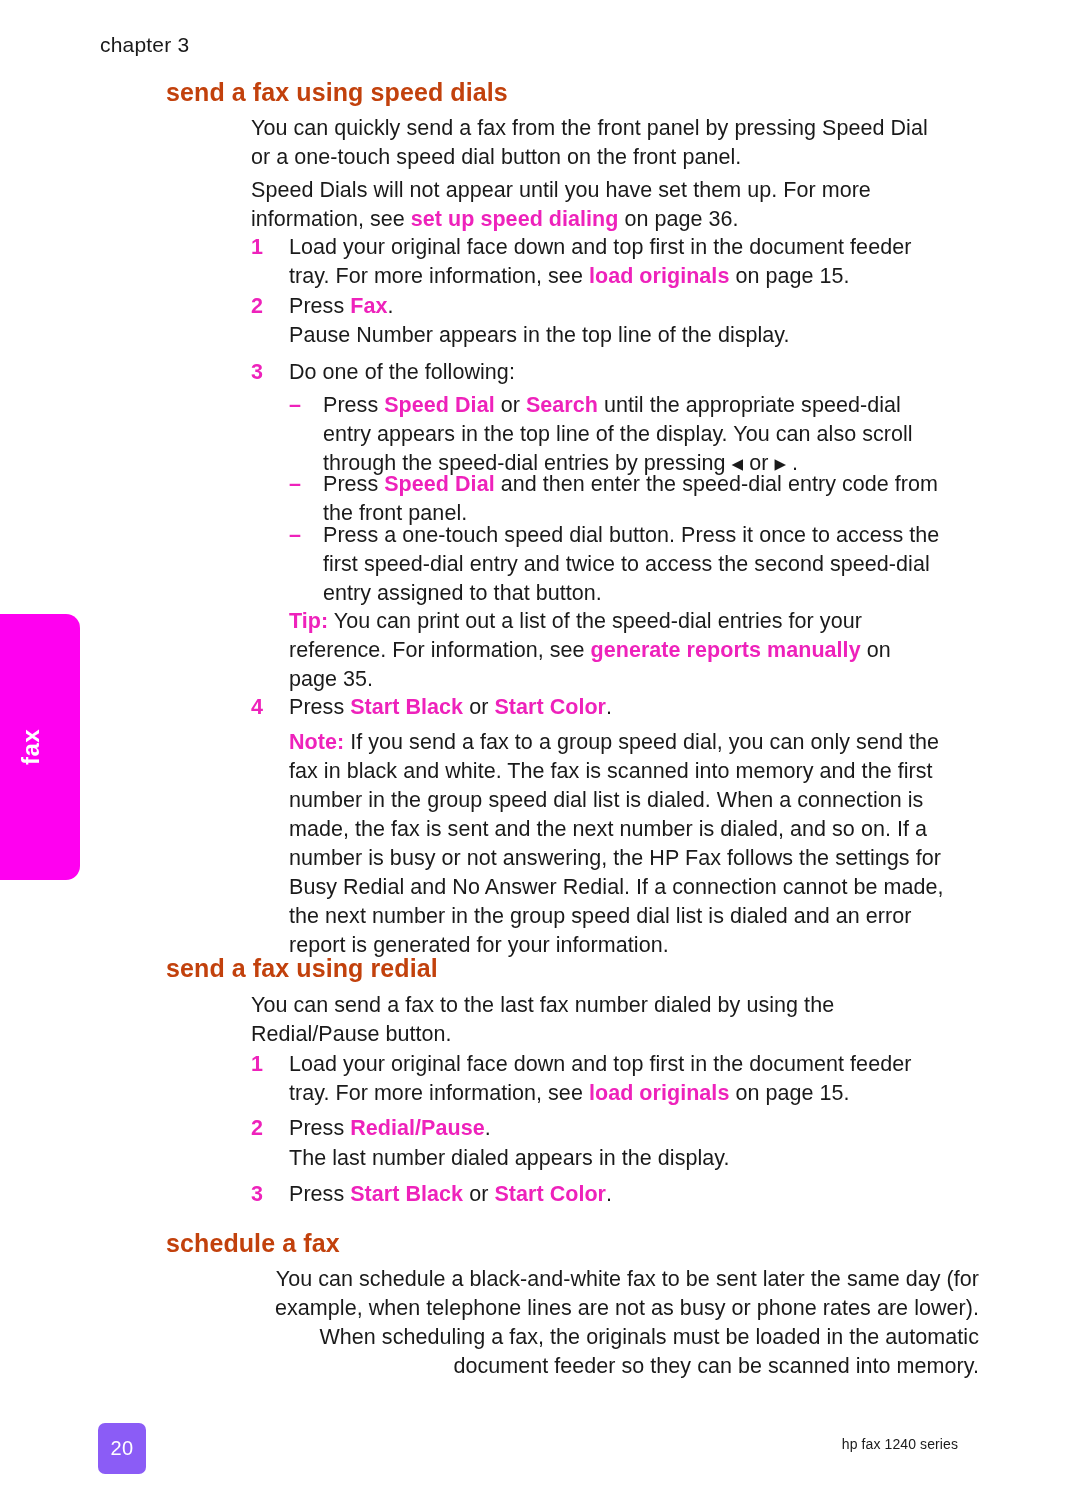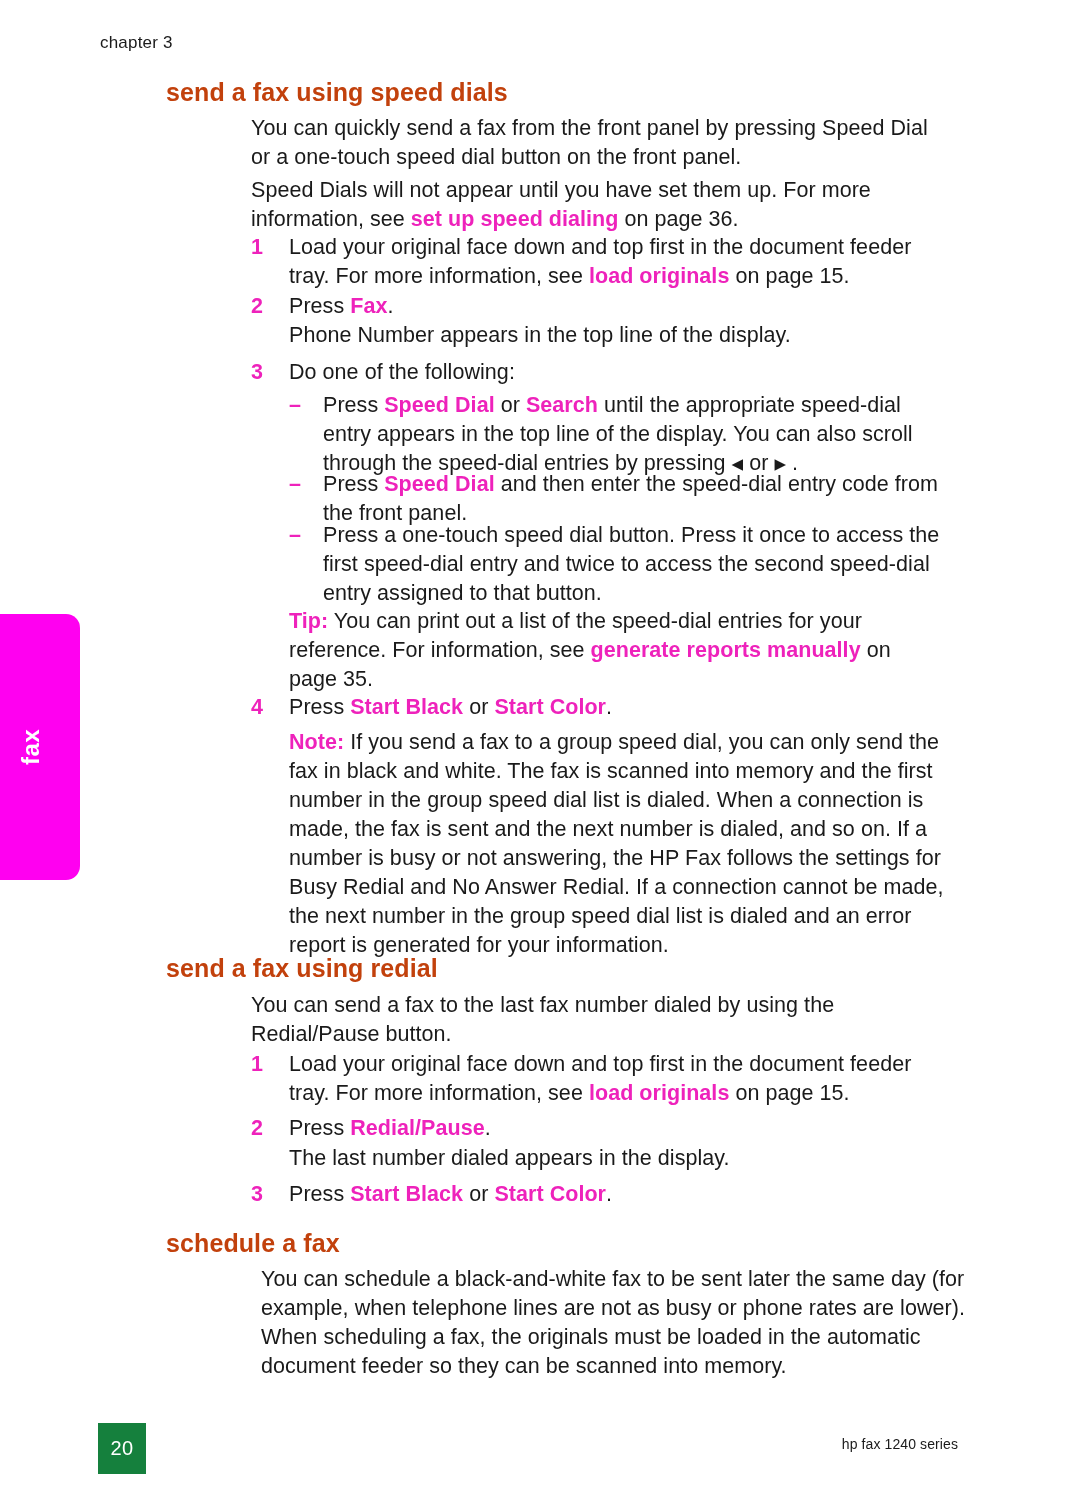"chapter 3" .chapter-head { font-size: 17px -> 21px }
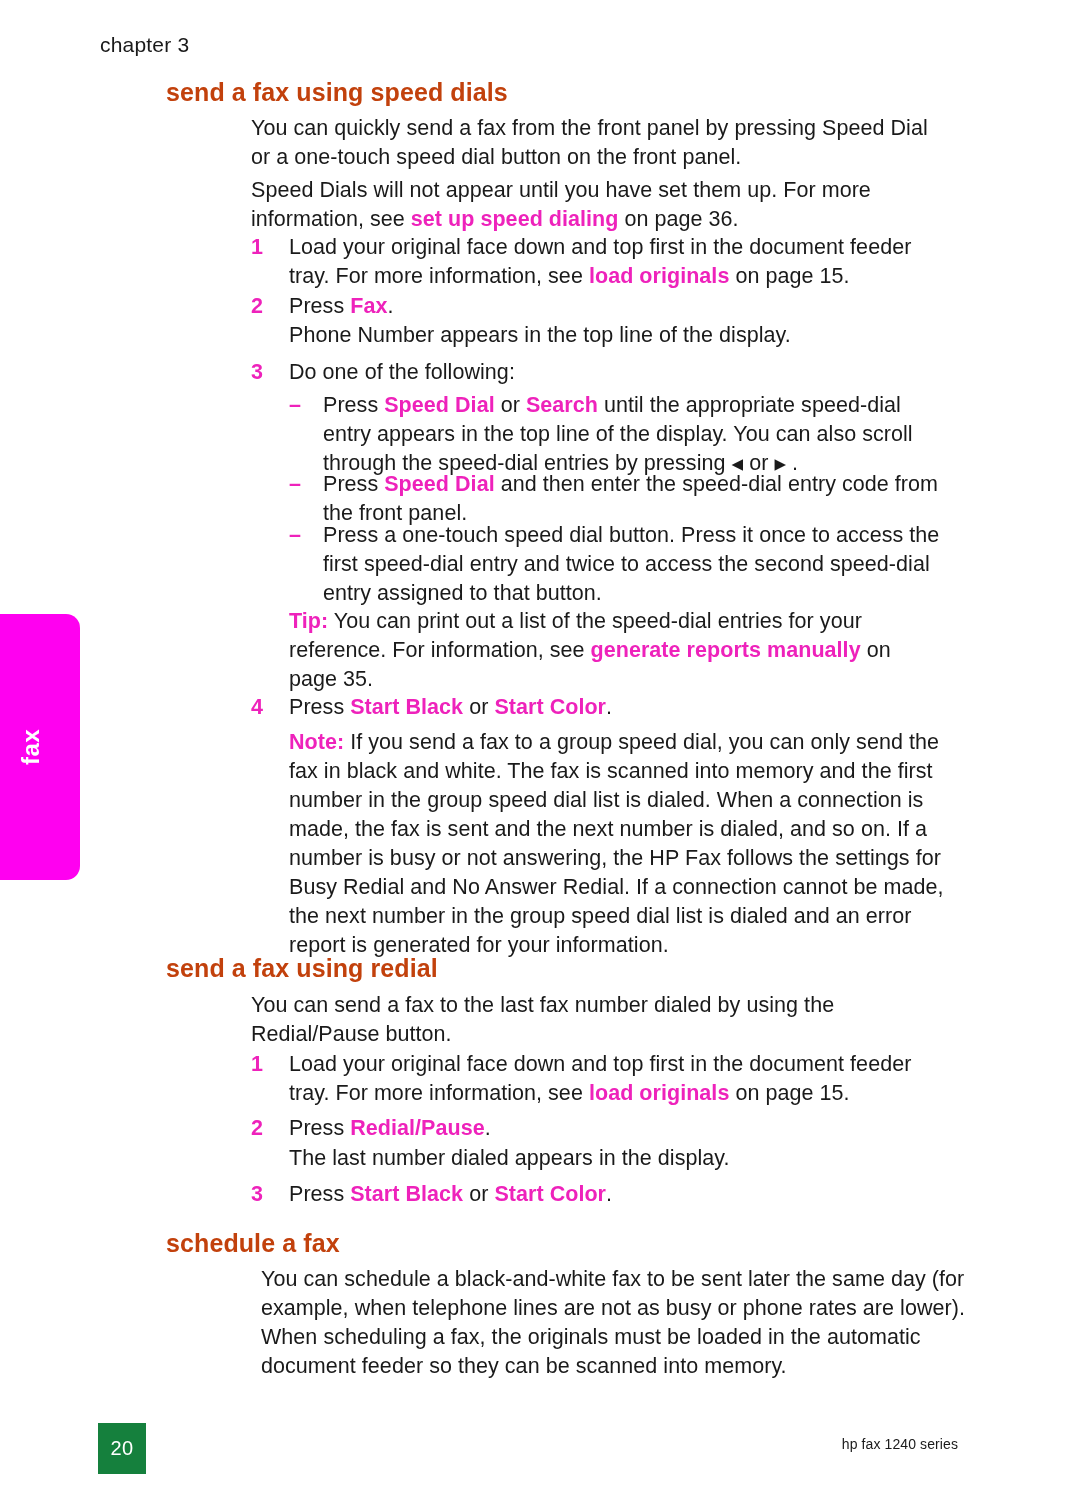"Phone Number appears in the" div.para { text: Phone -> Pause }
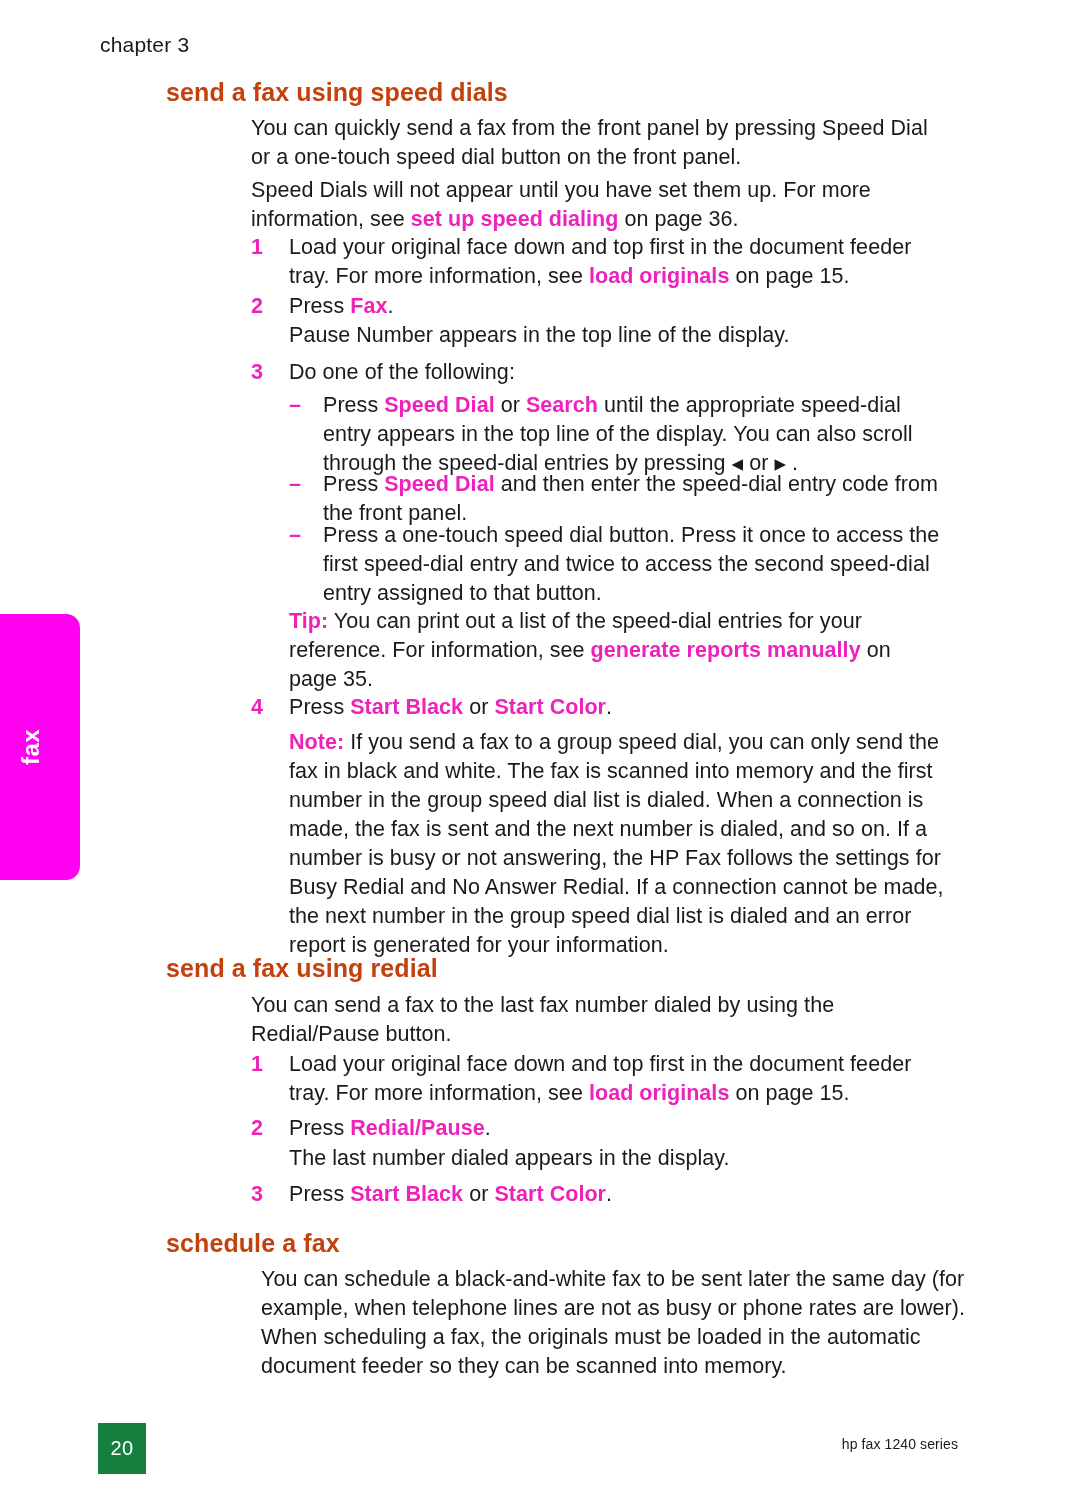"You can schedule a black-and-white" div.para { left: 261px -> 269px; text-align: none -> right }
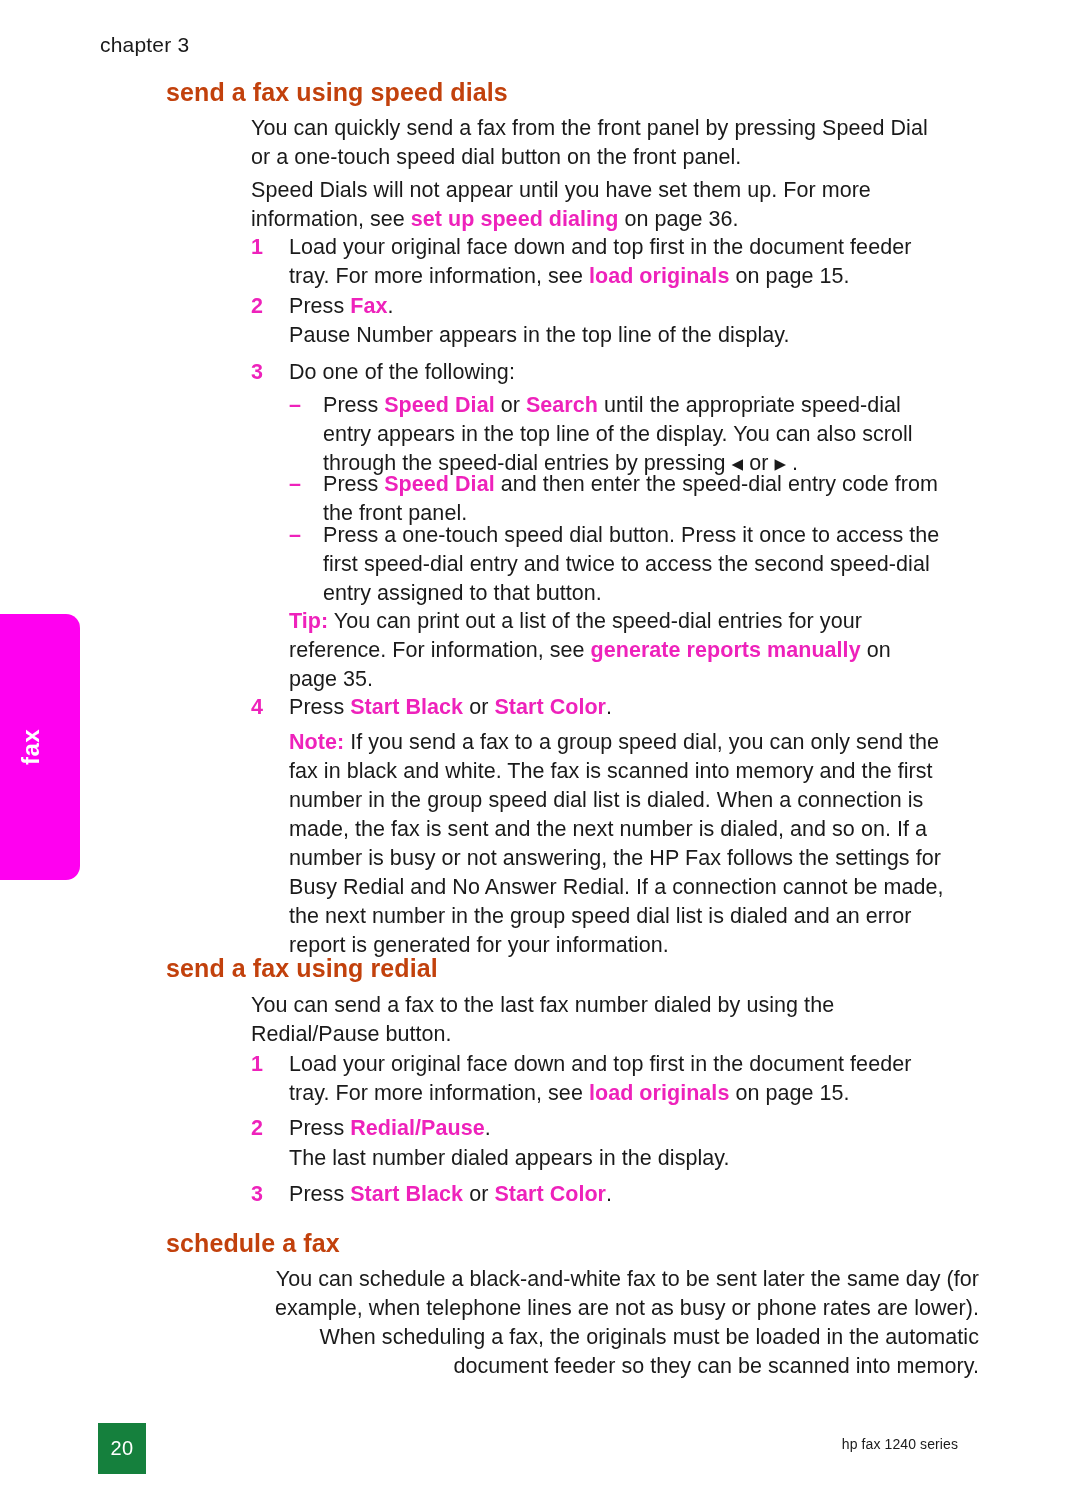"20" .footer-pagebox { background: #15803d -> #8b5cf6; border-radius: 0 -> 7px }
